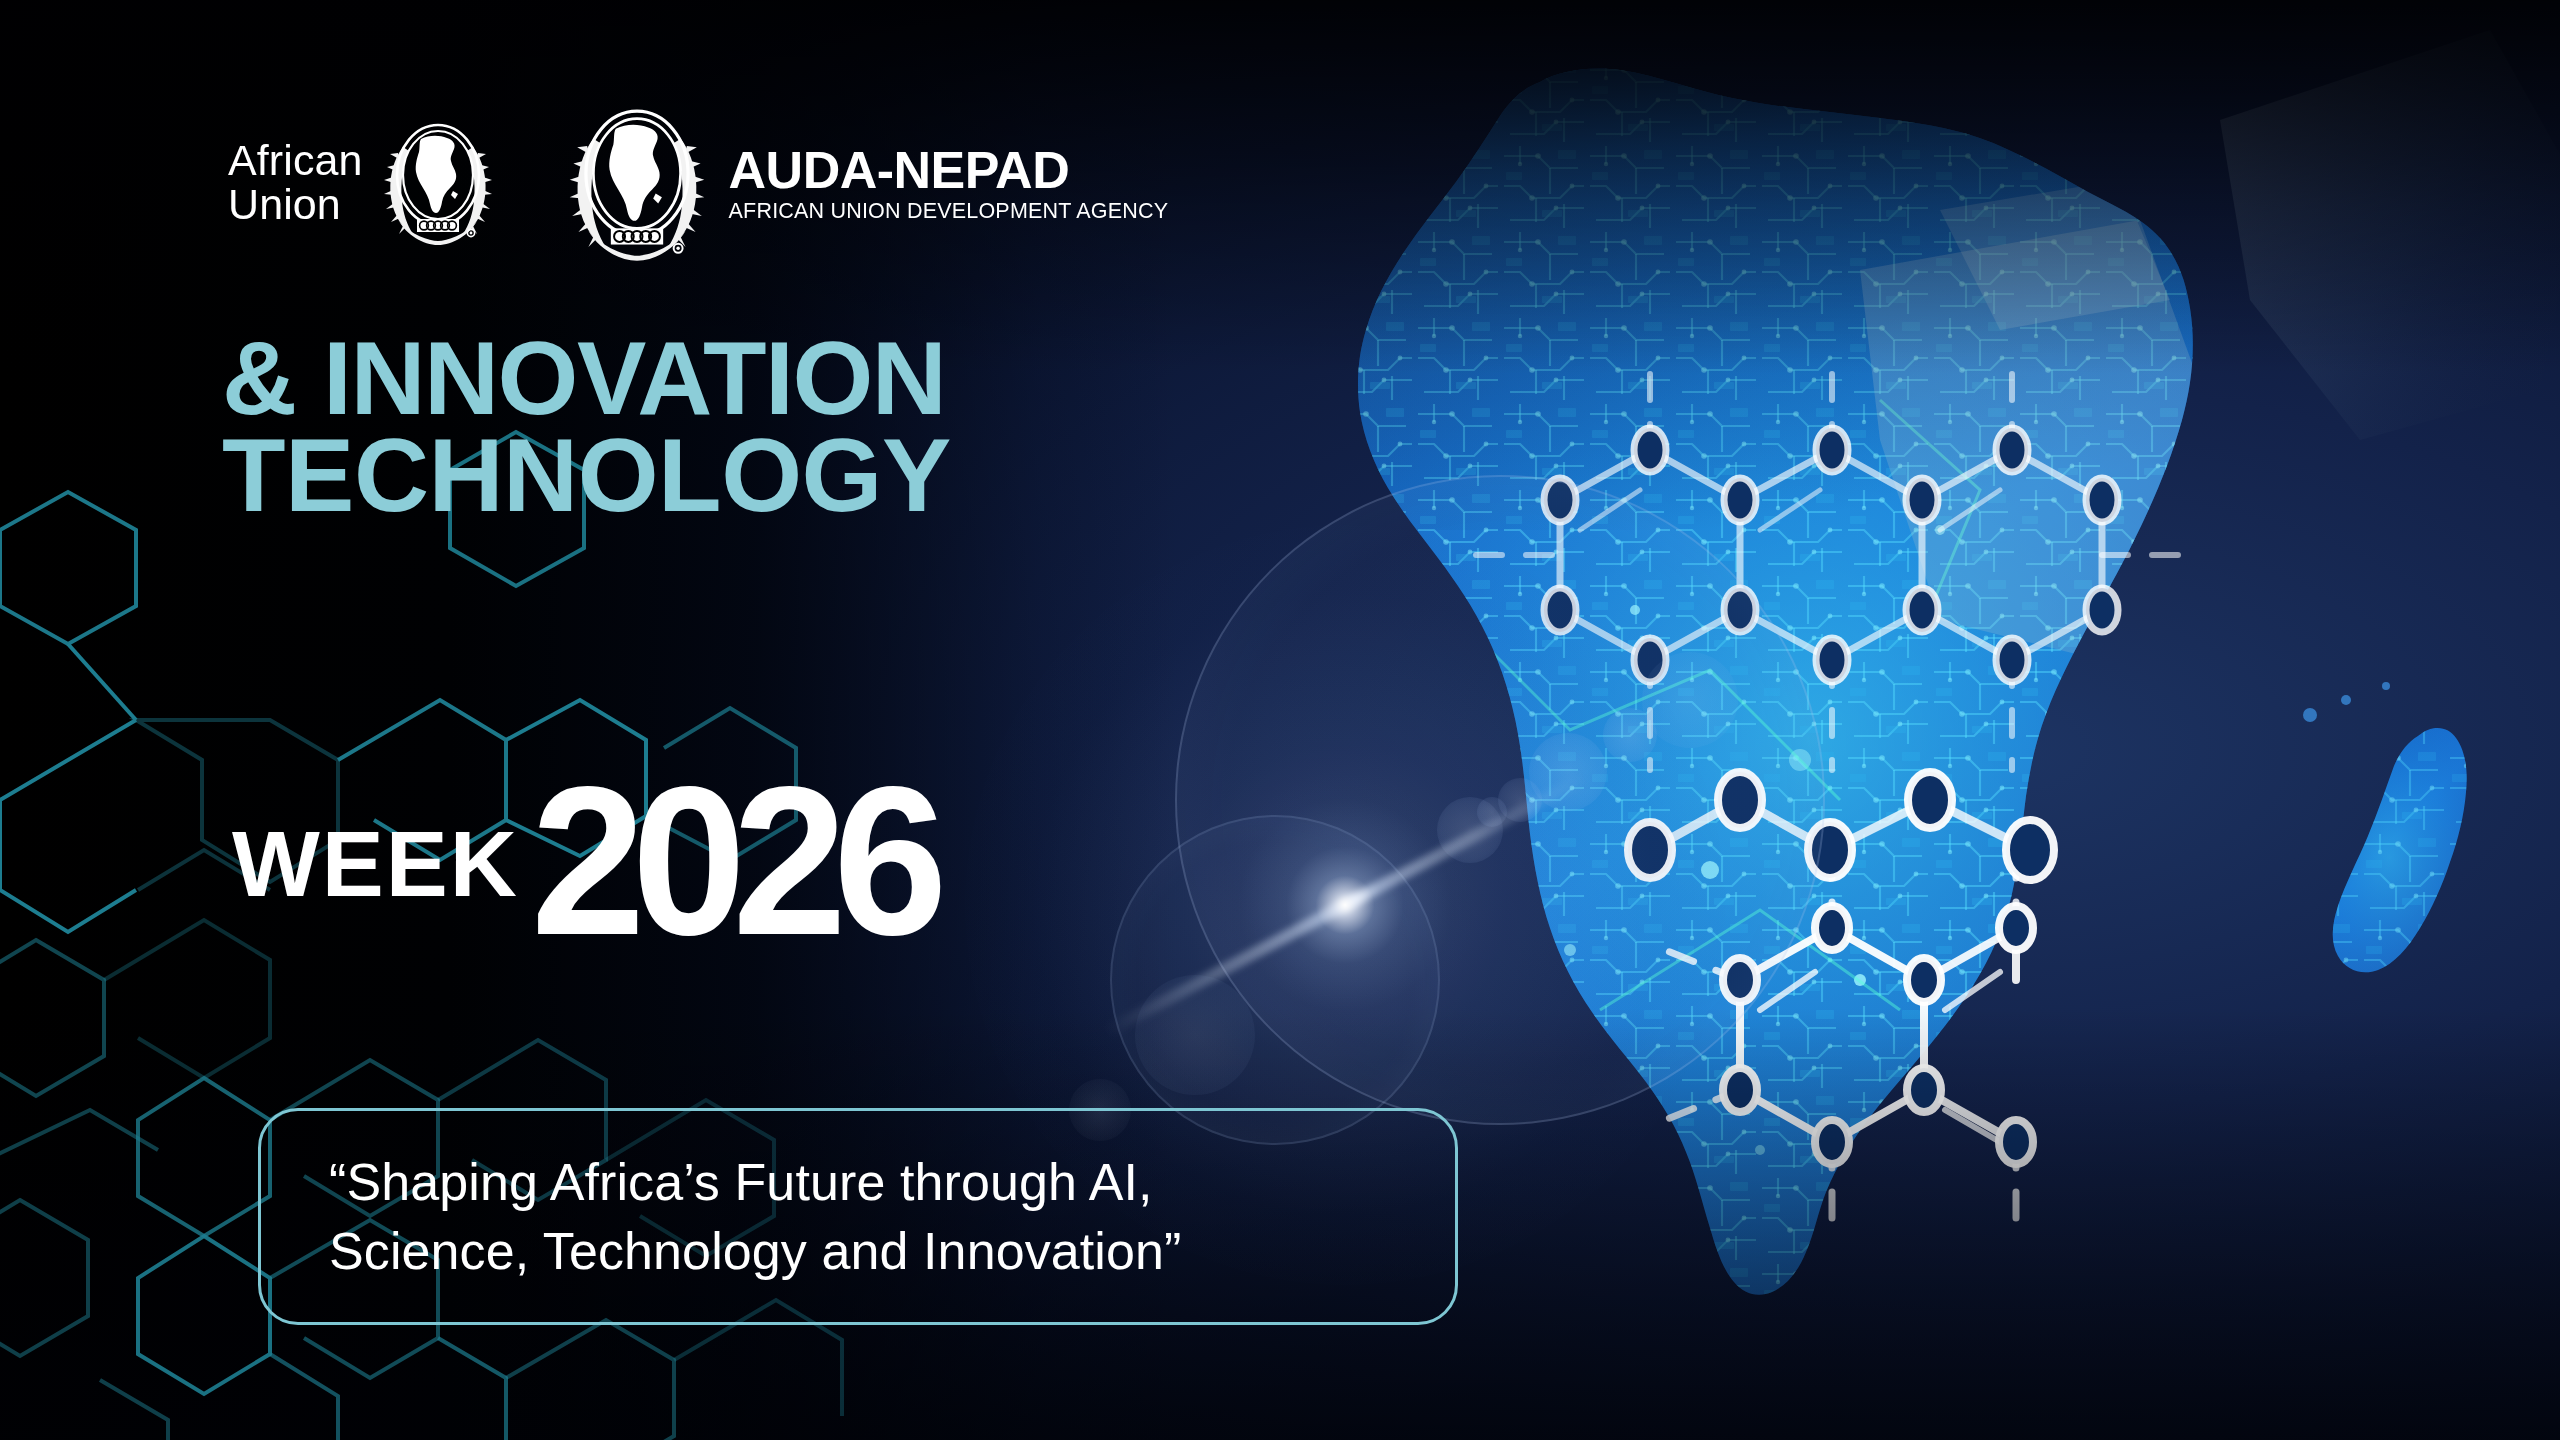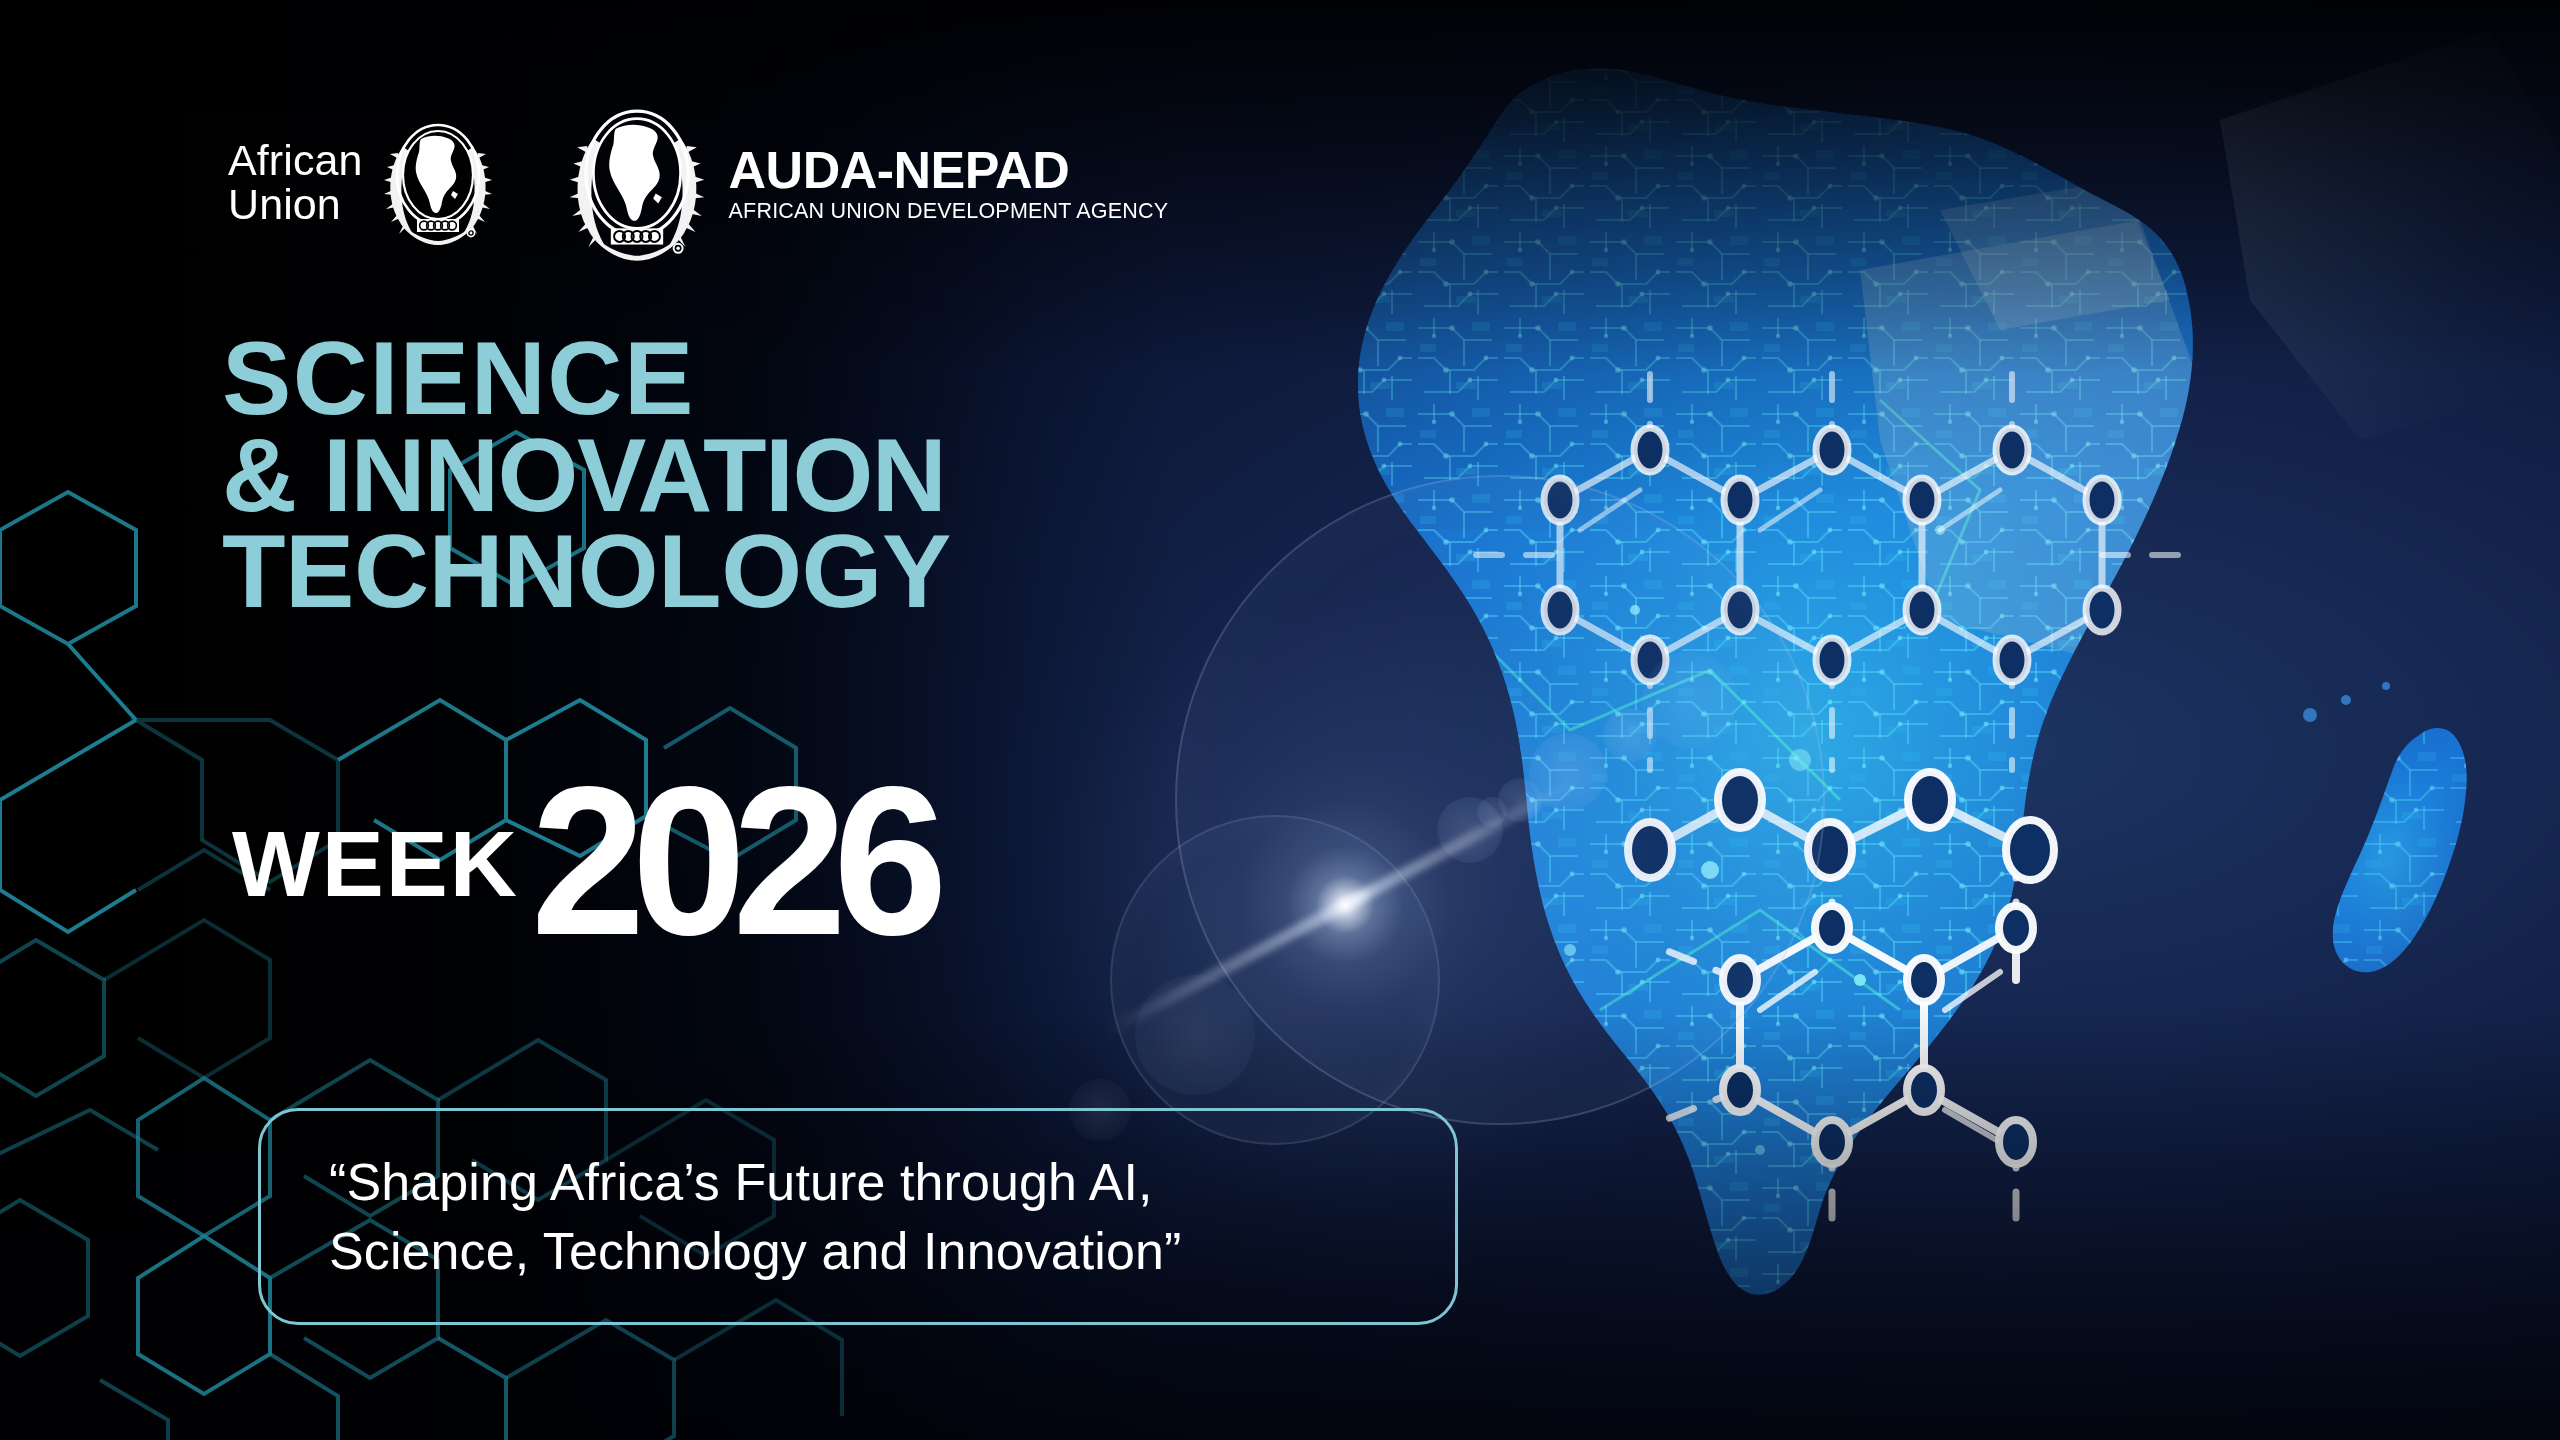"SCIENCE" span.l { html: <span>SCIENCE</span> -> none }
